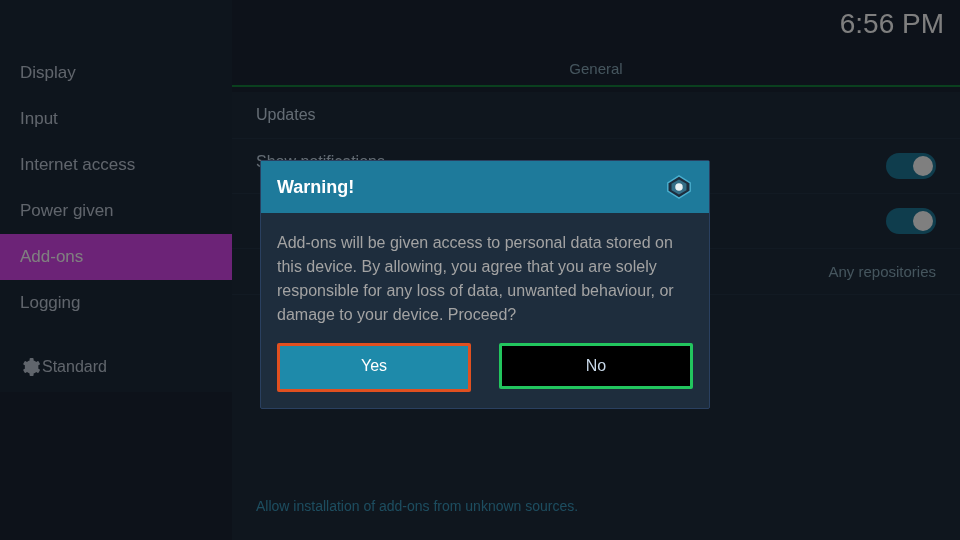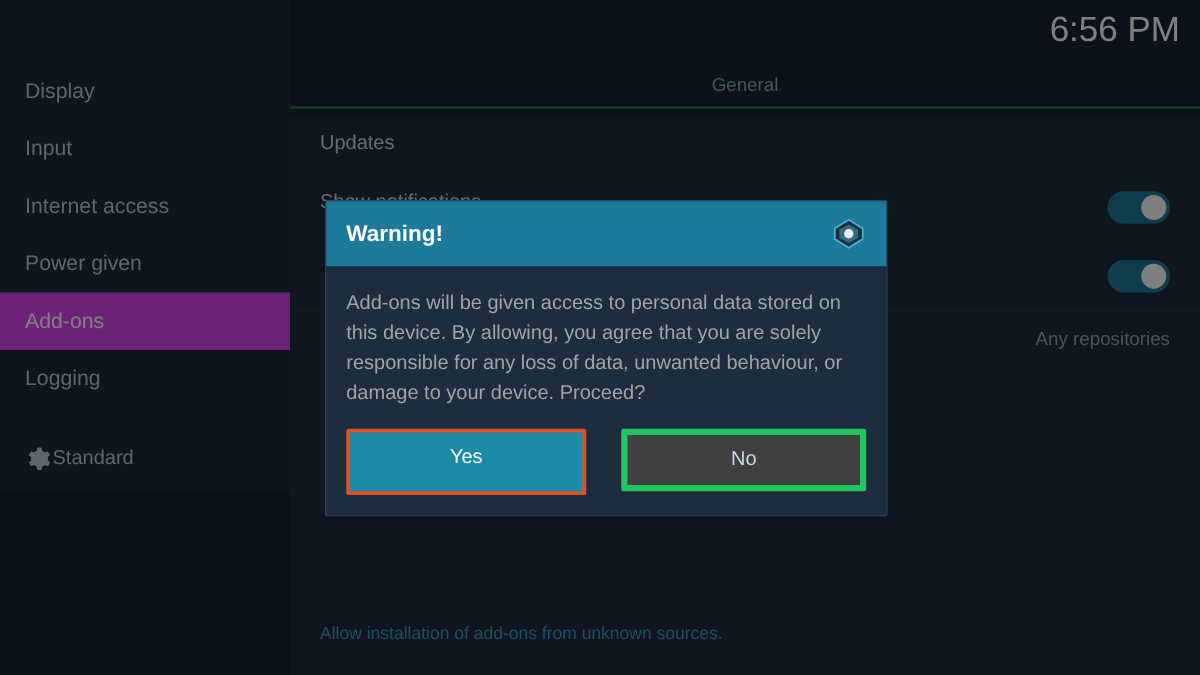"No" .btn-no { background-color: #404040 -> #000000; border: 5px solid #22c55e -> 3px solid #22c55e }
